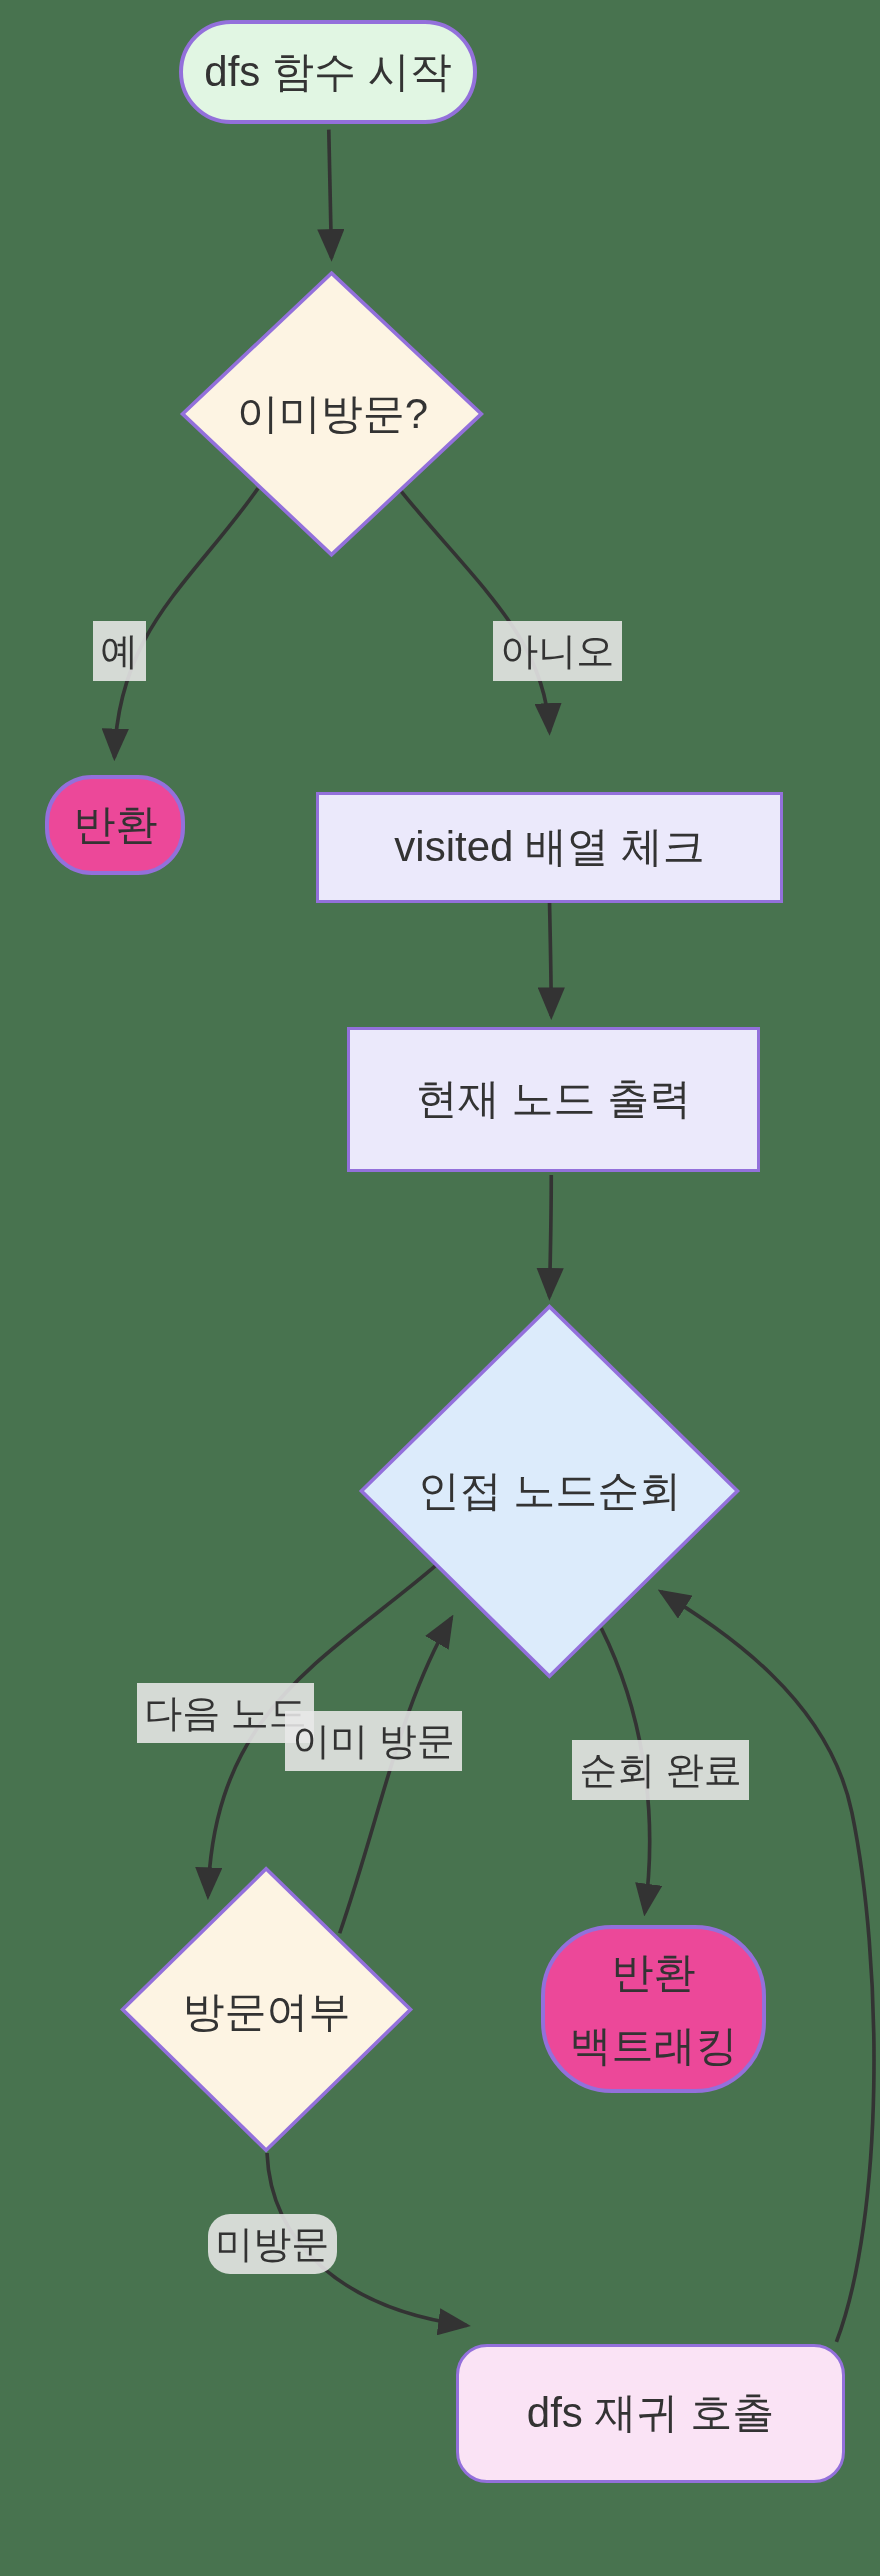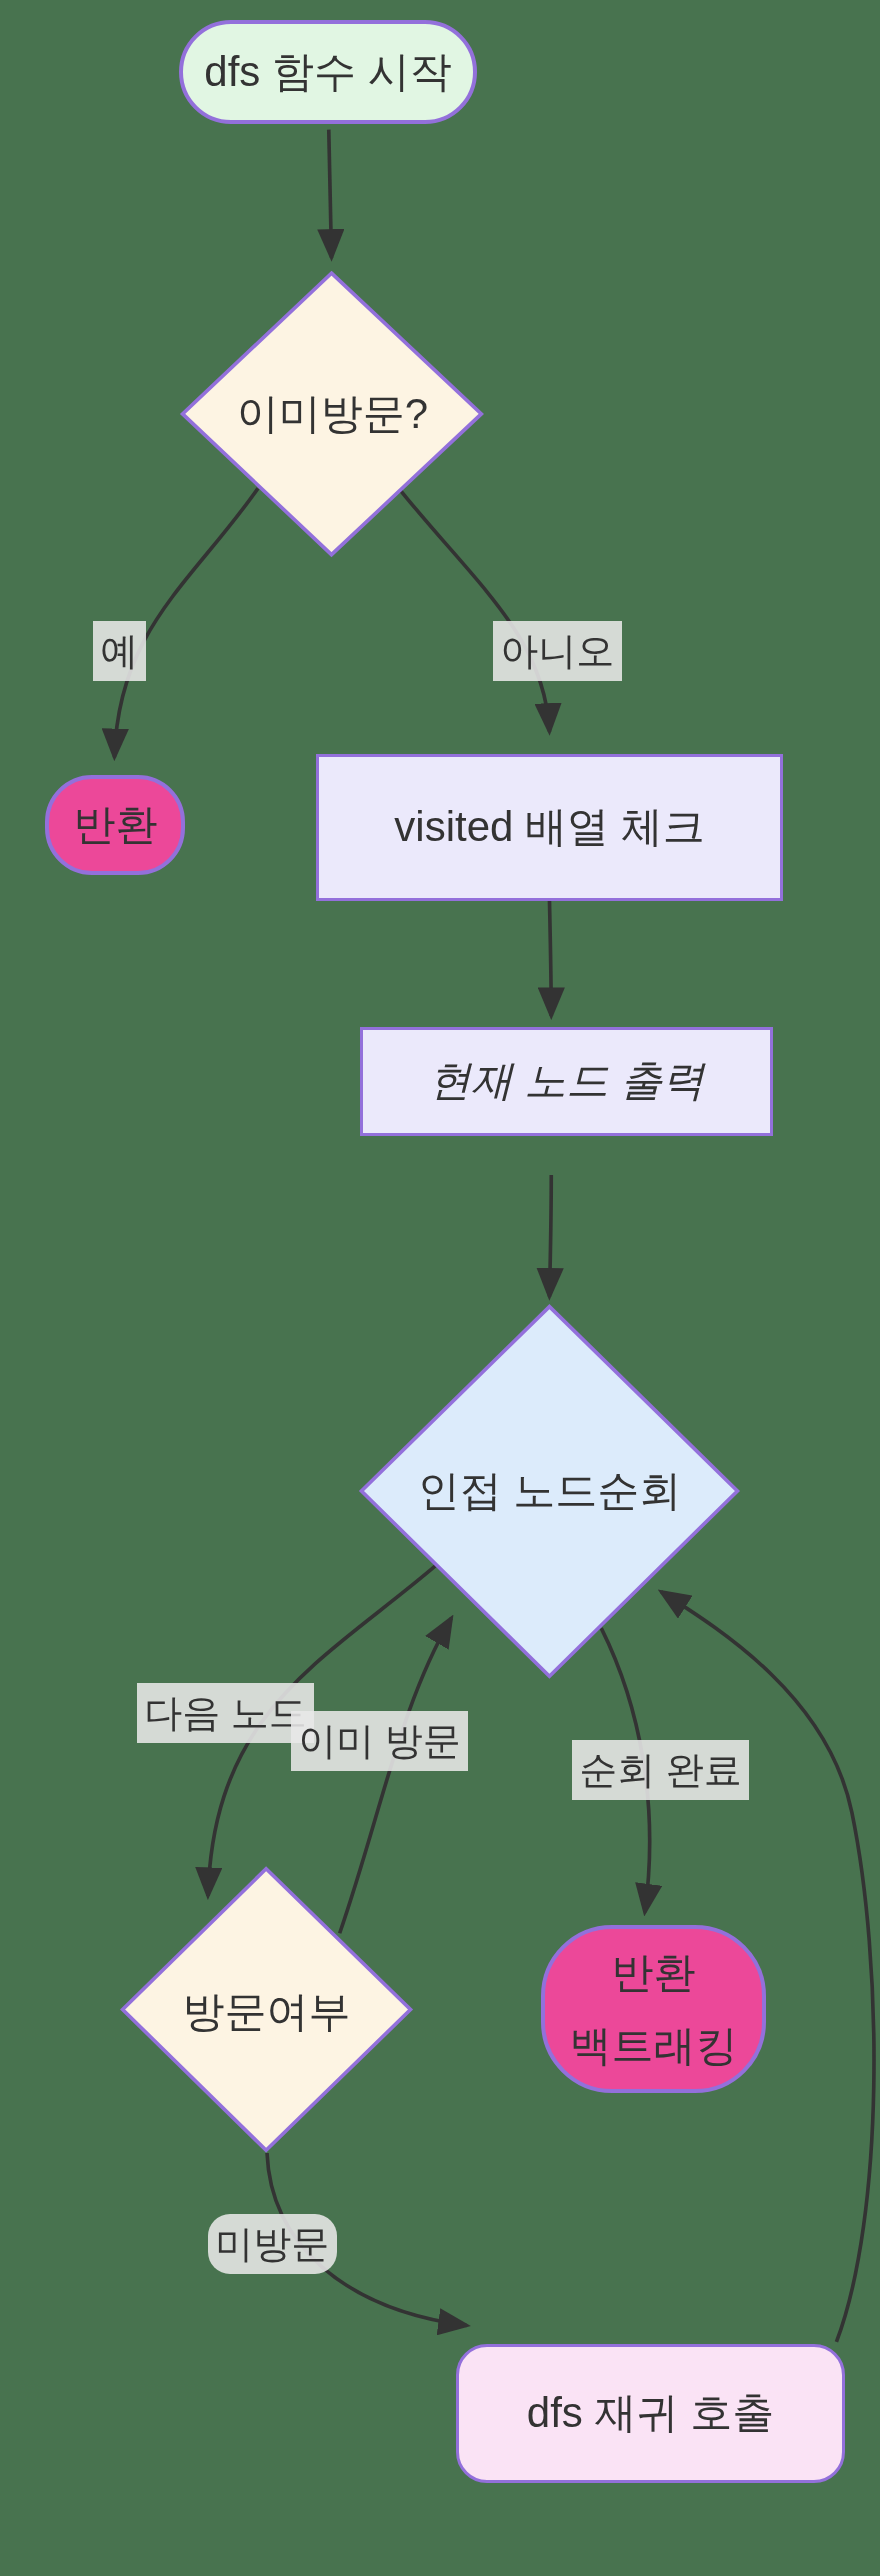"visited 배열 체크" div.node { height: 147px -> 111px; top: 754px -> 792px }
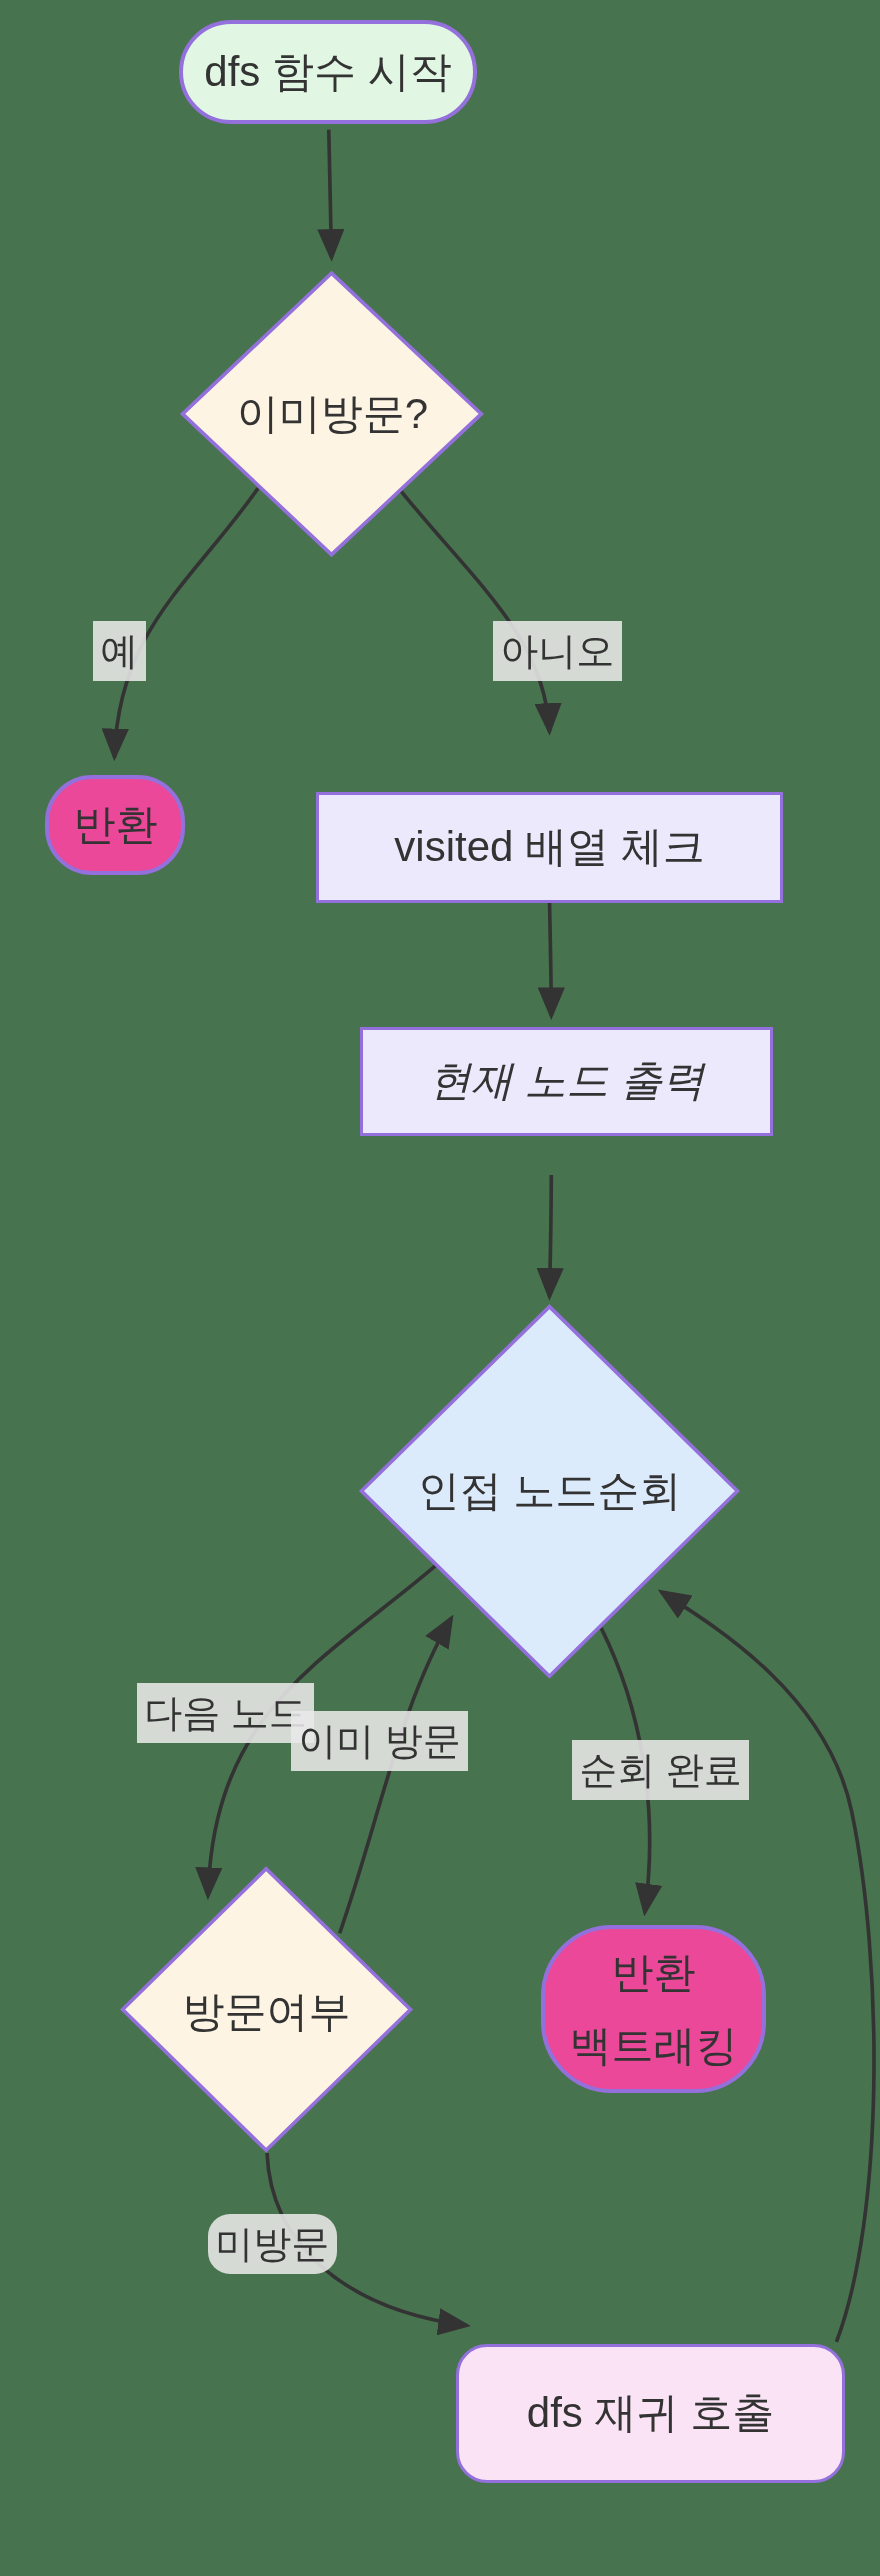"현재 노드 출력" div.node { font-style: italic -> none; height: 109px -> 145px; left: 340px -> 327px }
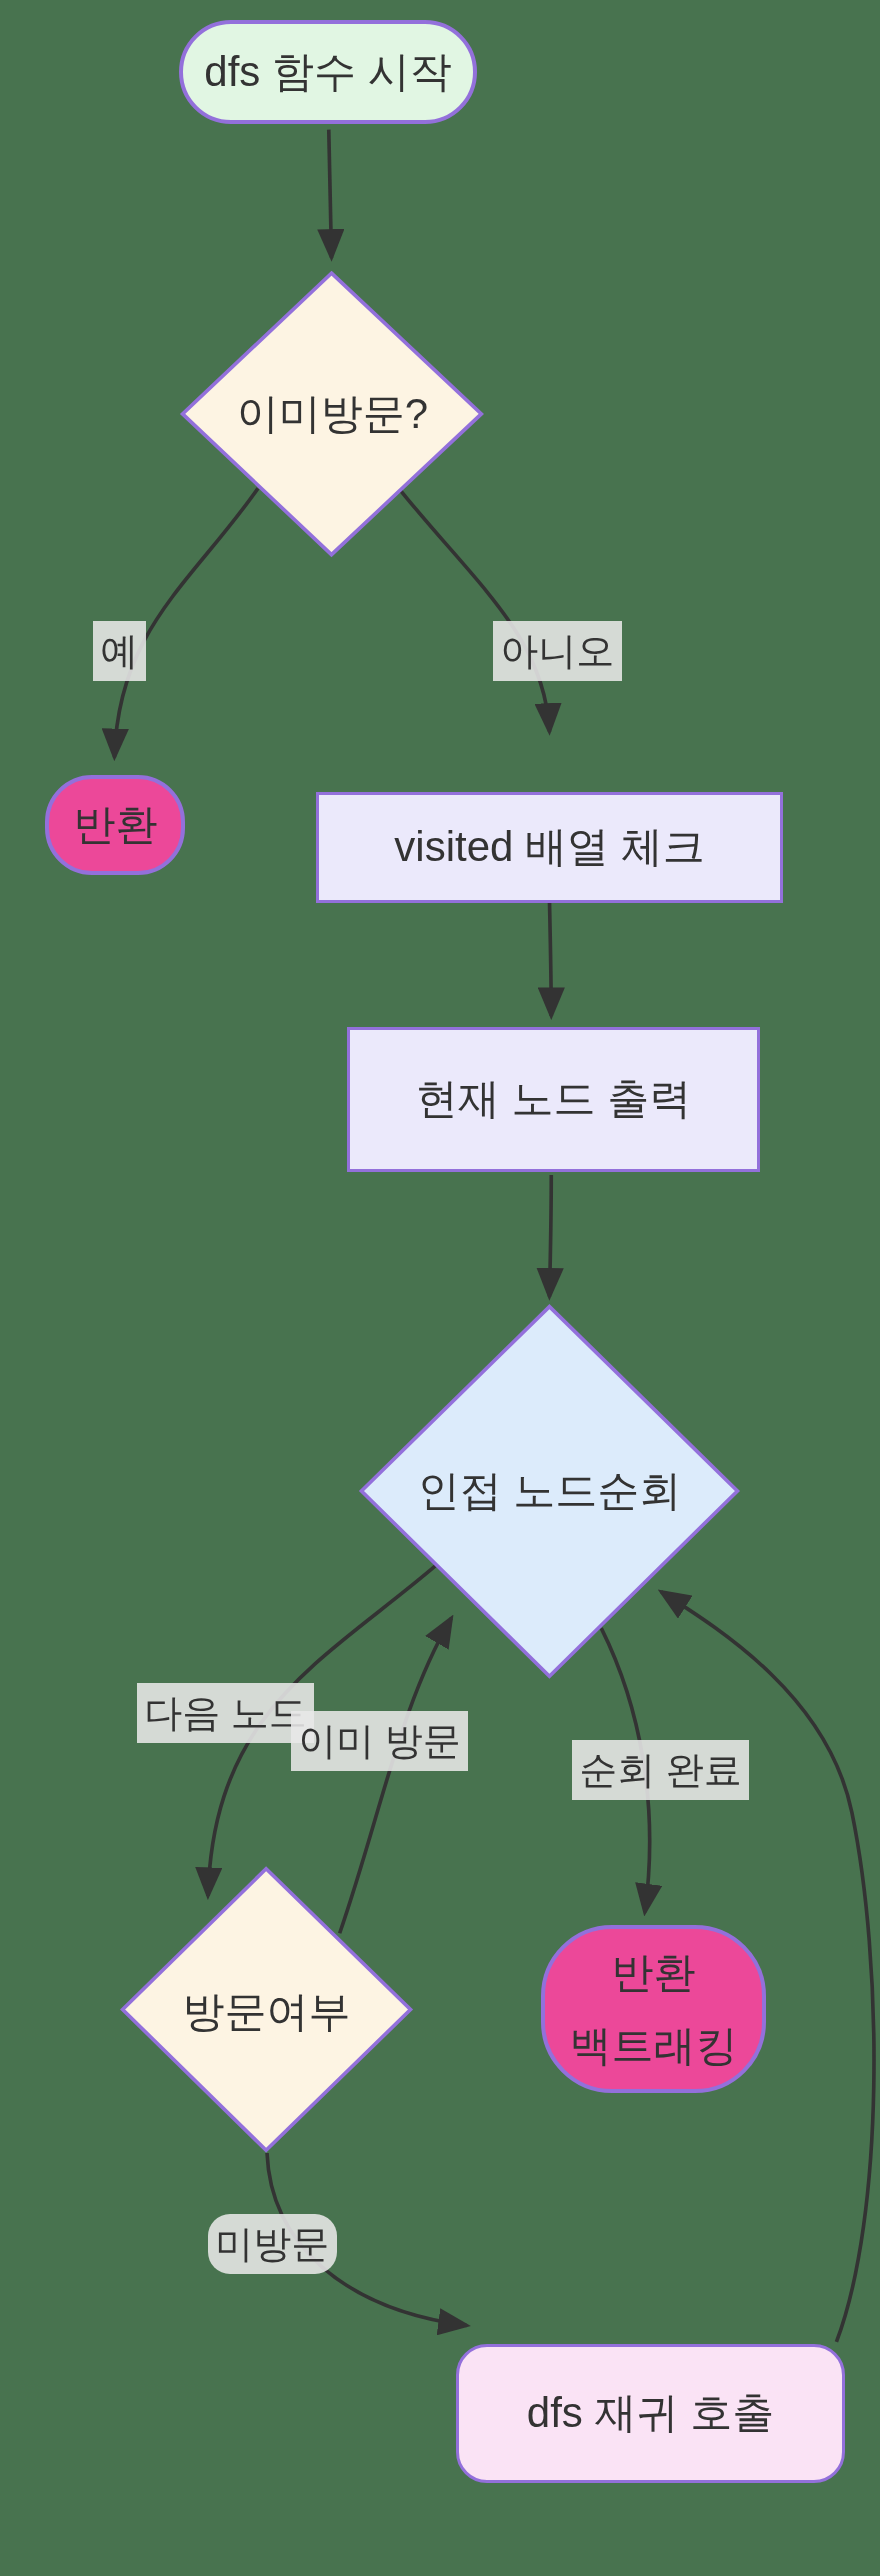"이미 방문" div.edge-label { left: 271px -> 265px }
